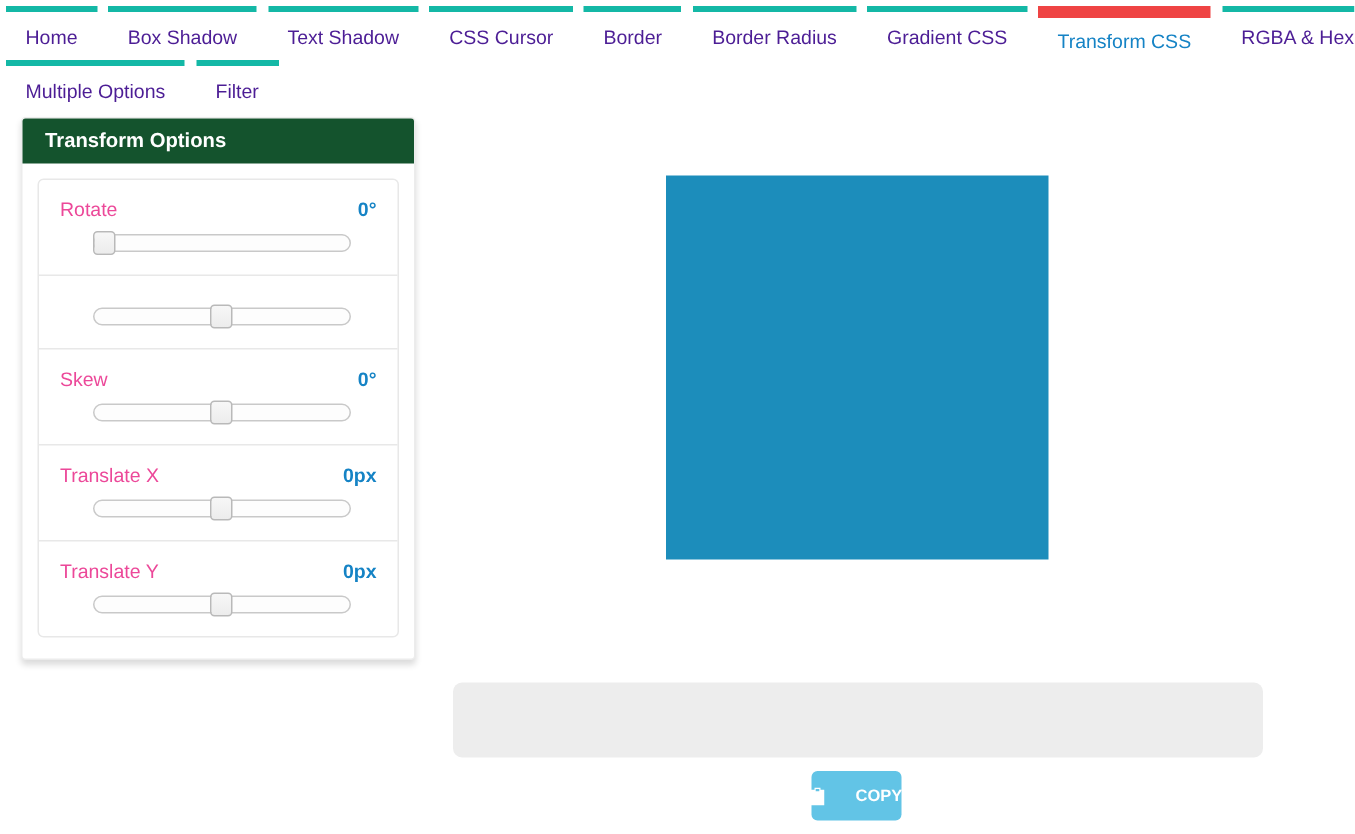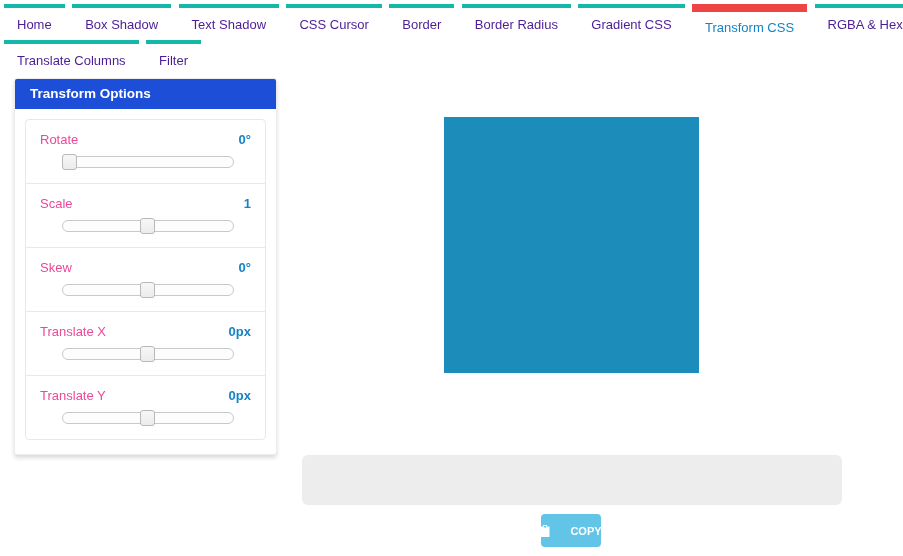"Translate Columns" span.tab { text: Translate Columns -> Multiple Options }
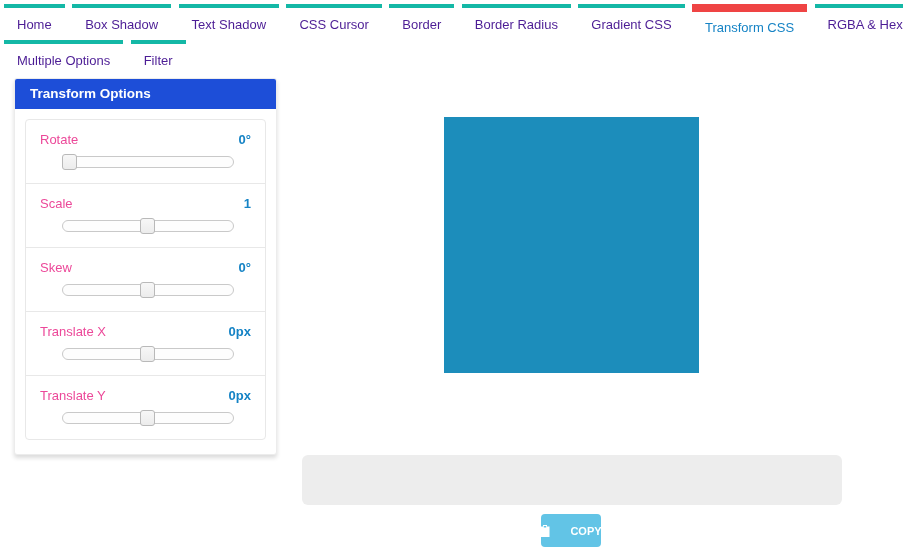"Transform Options" div.panel-header { background: #1d4ed8 -> #14532d }
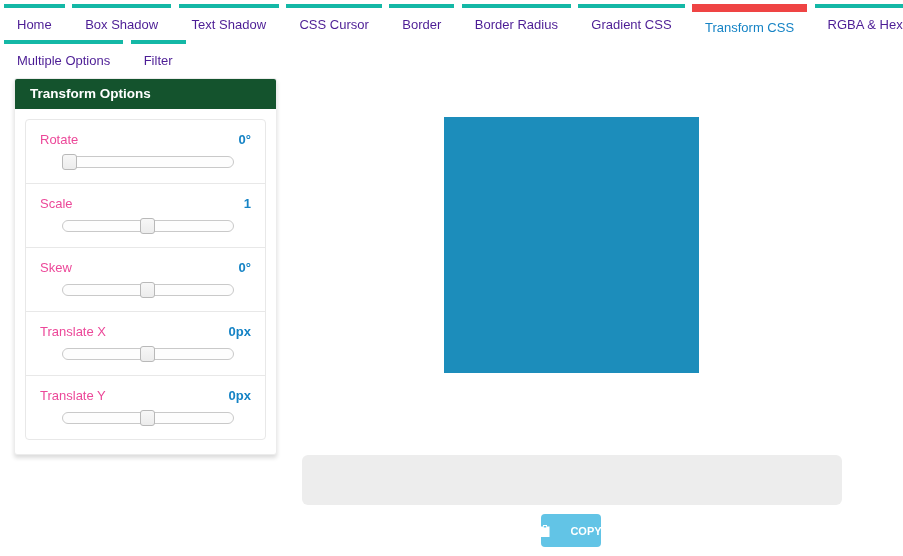"Scale" div.control-top { html: <div> <span>Scale</span> <span>1</span> </div> -> none }
